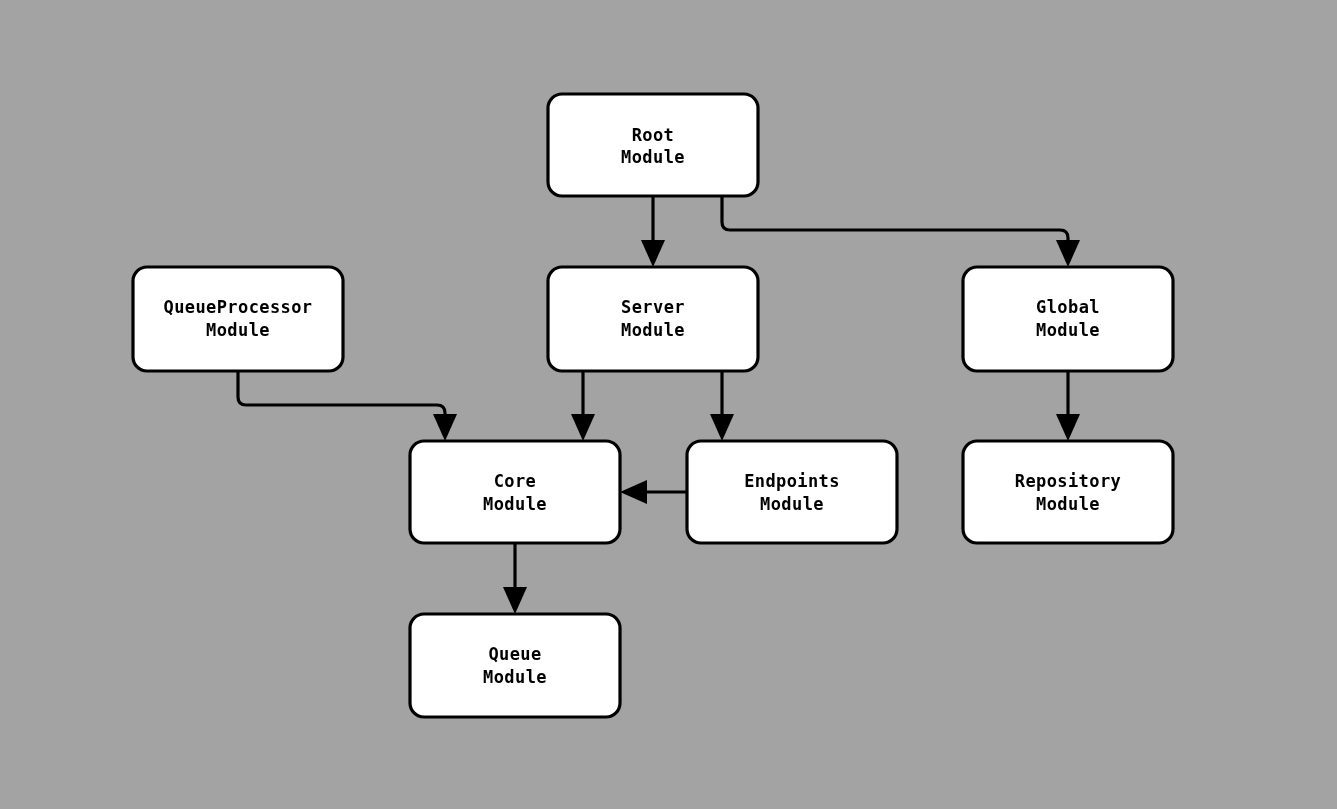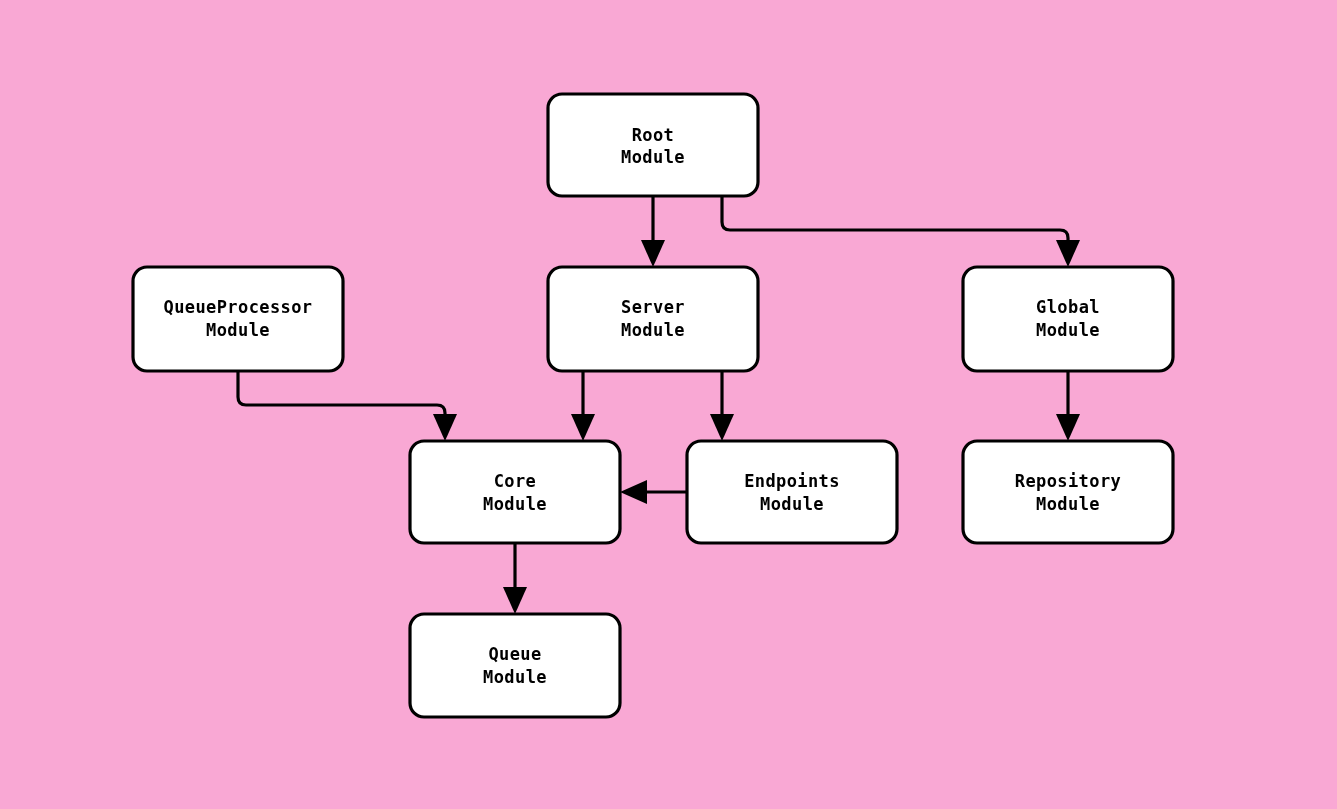"Root" #diagram-root { background: #f9a8d4 -> #a3a3a3 }
